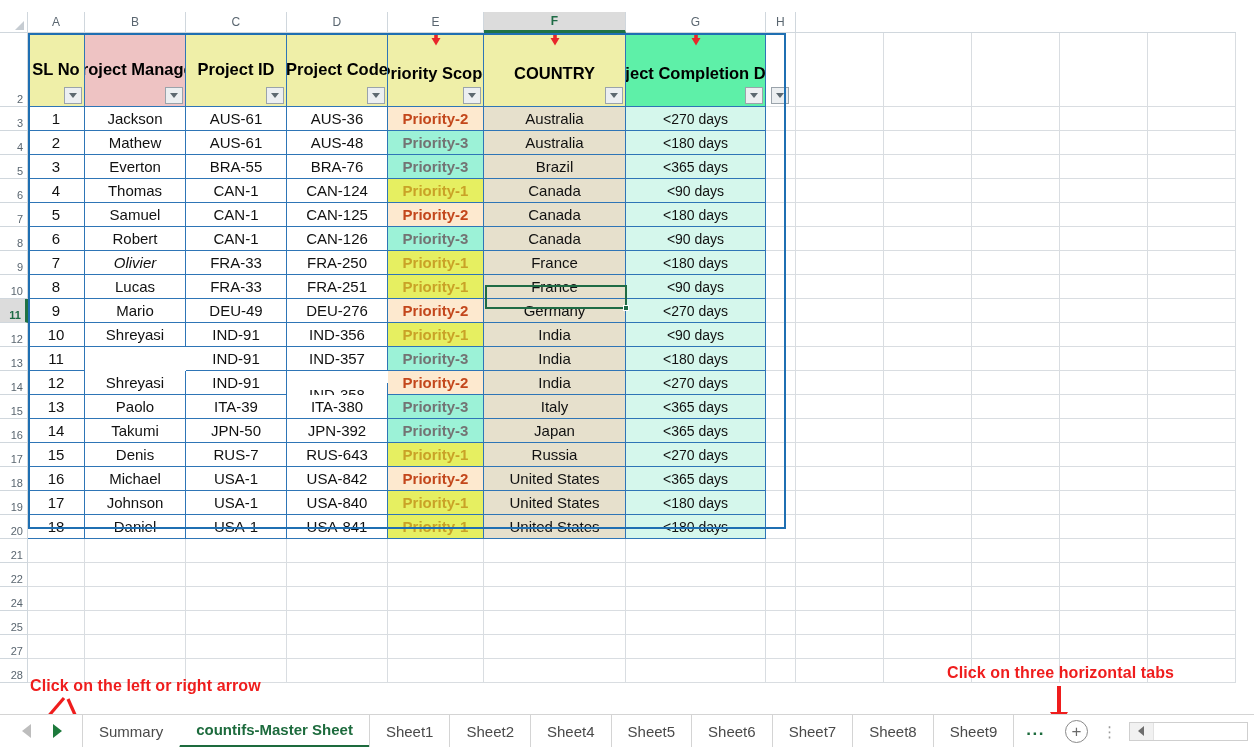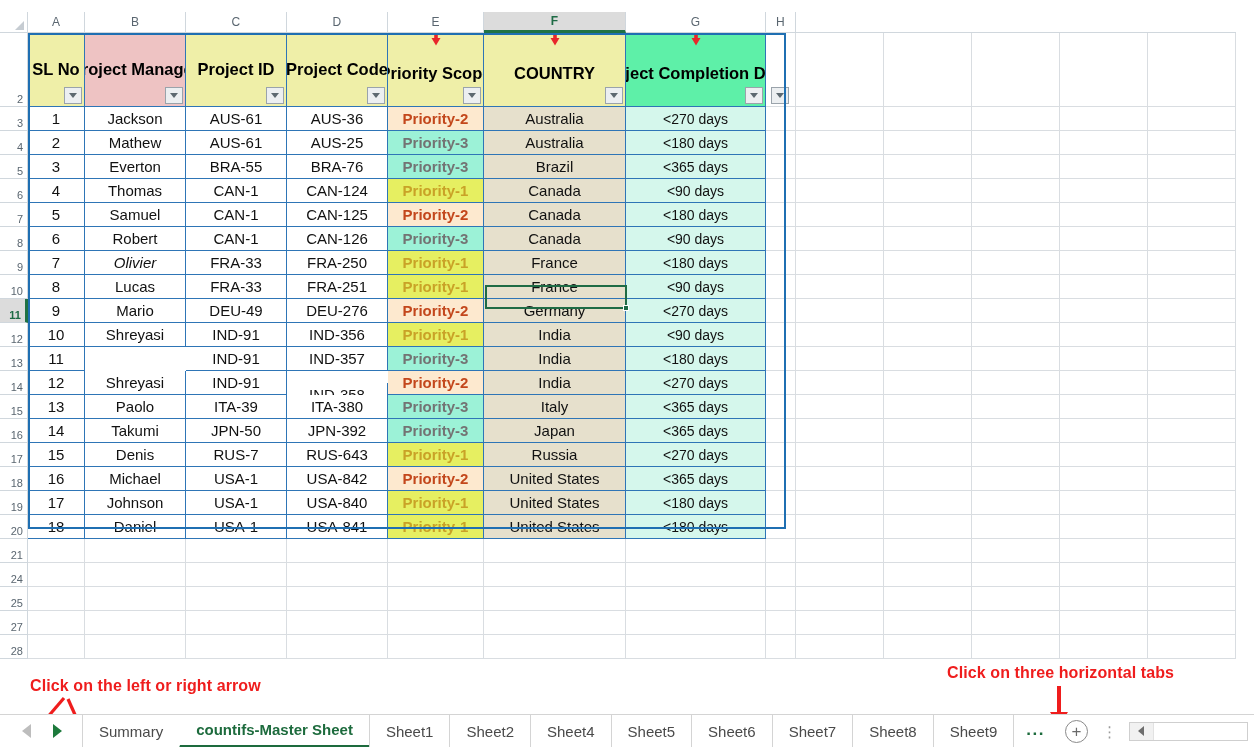"AUS-25" div.cell { text: AUS-25 -> AUS-48 }
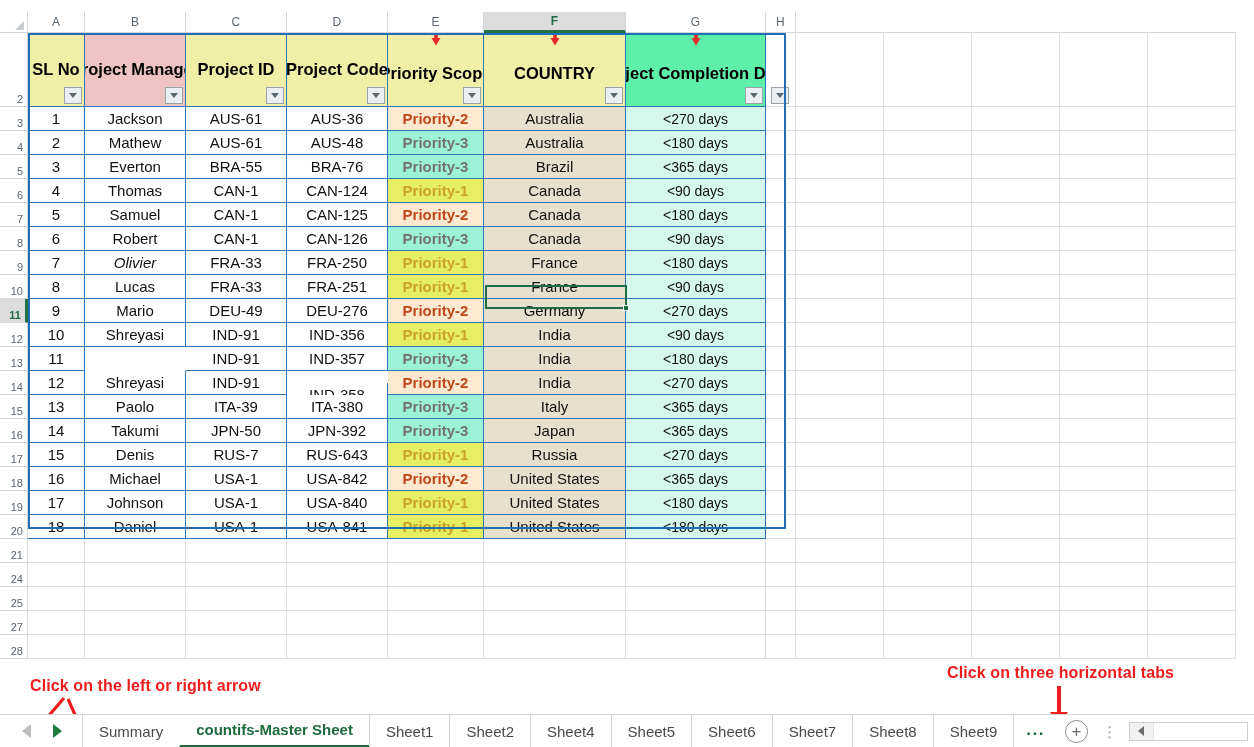"22" div.grid-row { html: none -> <div> <div>22</div> <div></div> <div></div> <div></div> <div></div> <div></div> <div></div> <div></div> <div></div> <div></div> <div></div> <div></div> <div></div> <div></div> </div> }
